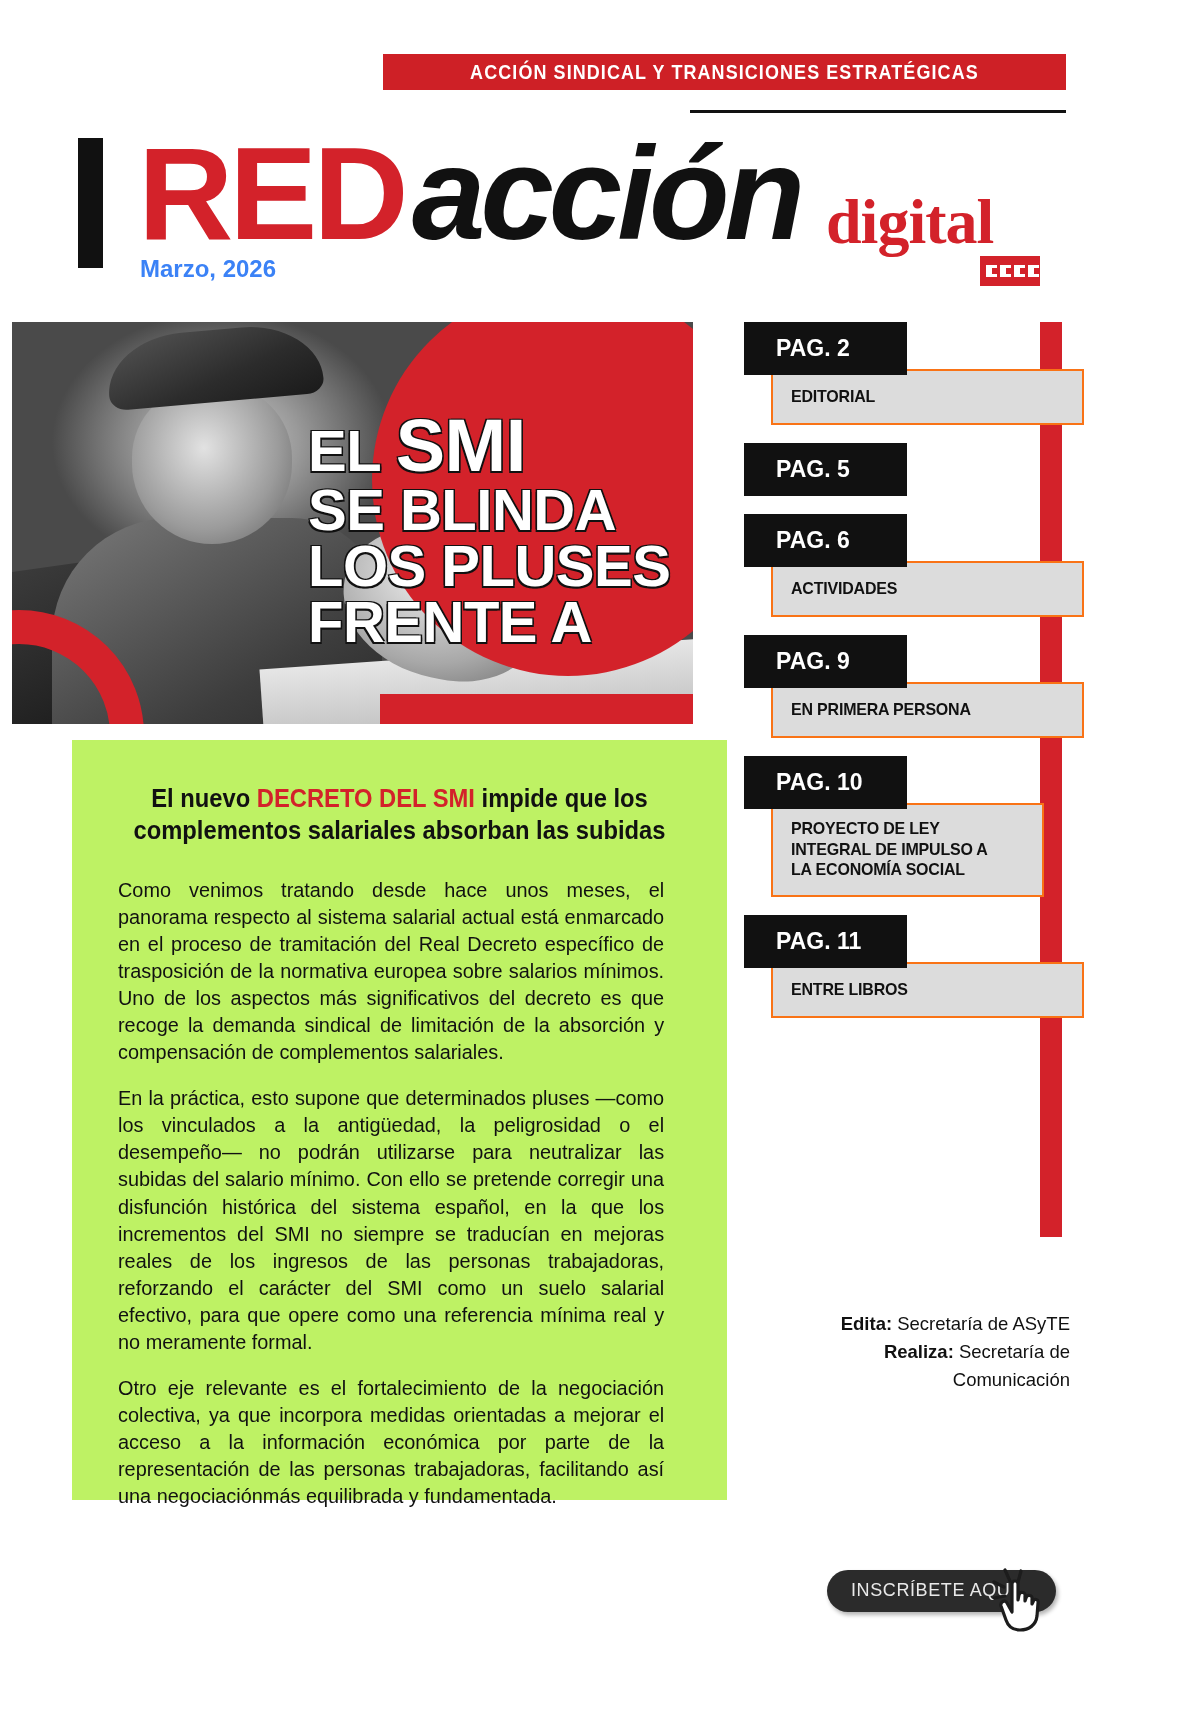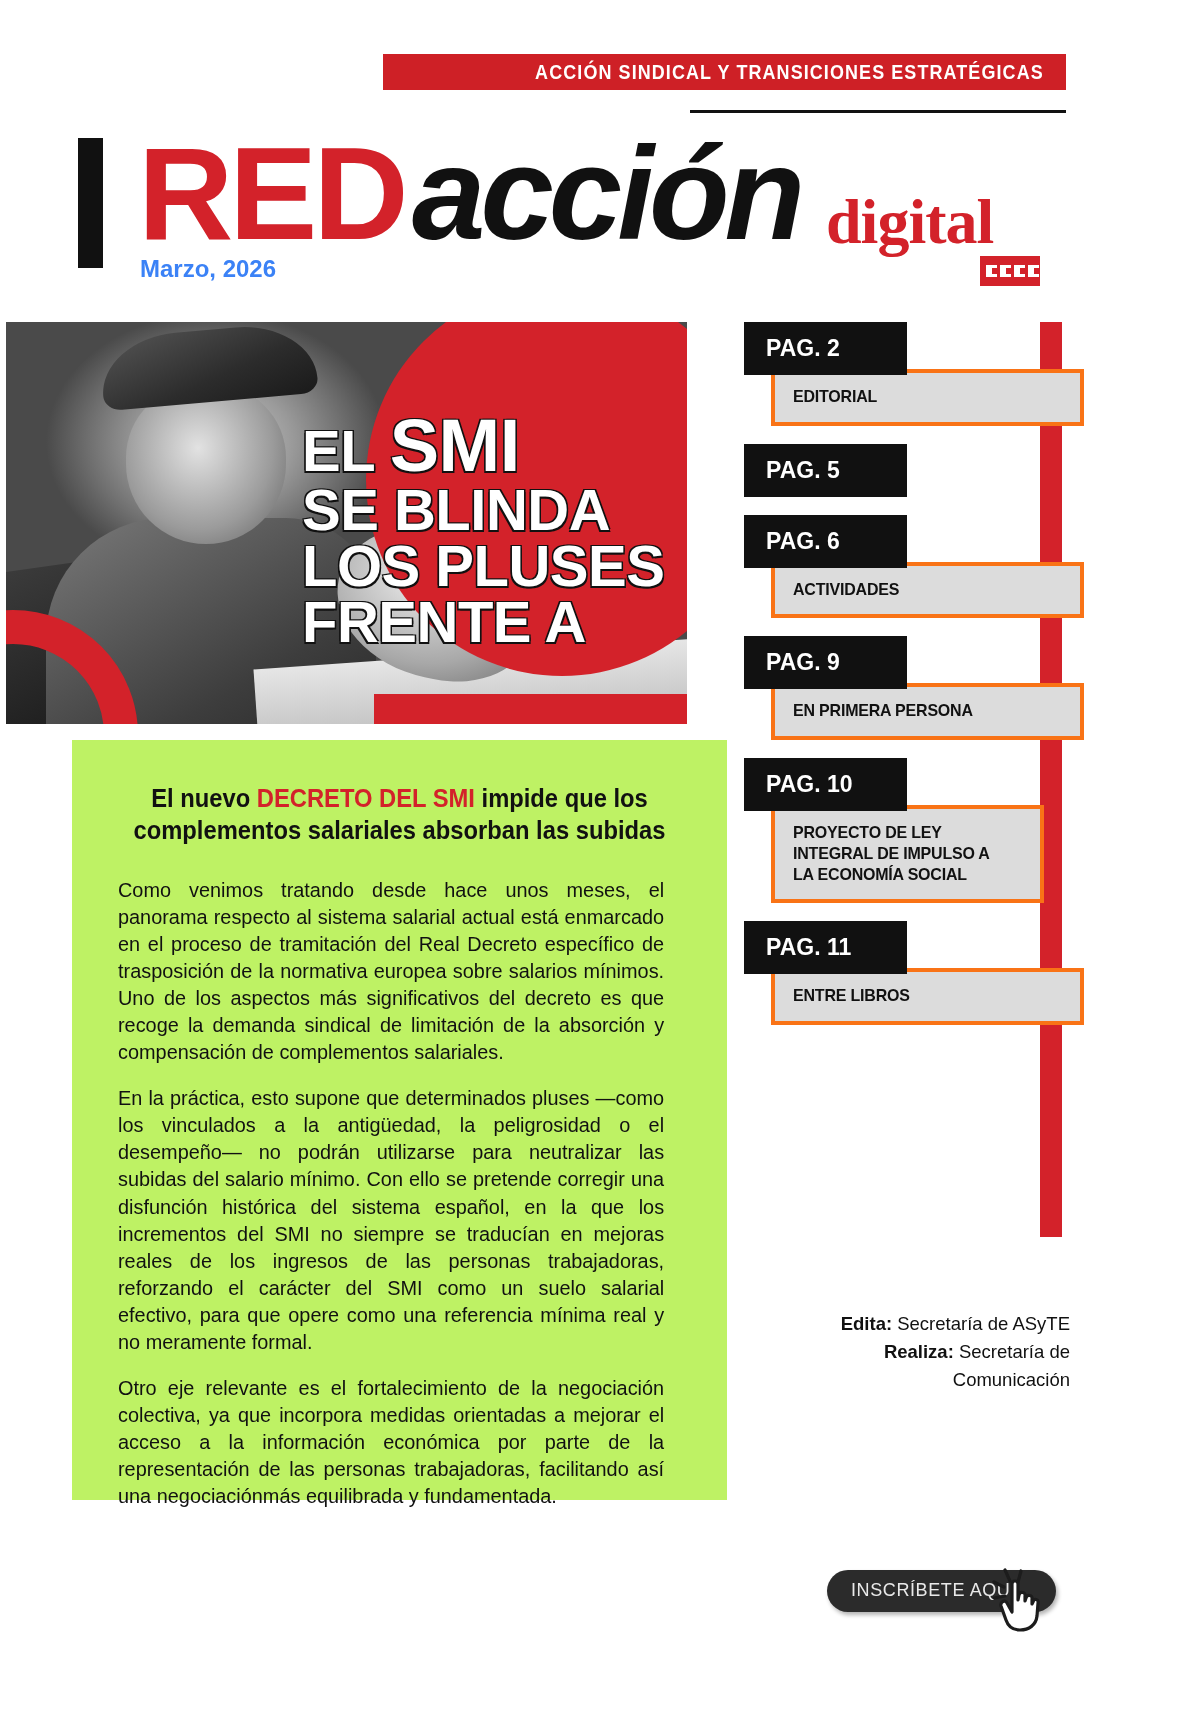"ACCIÓN SINDICAL Y TRANSICIONES" #topbar { justify-content: flex-end -> center }
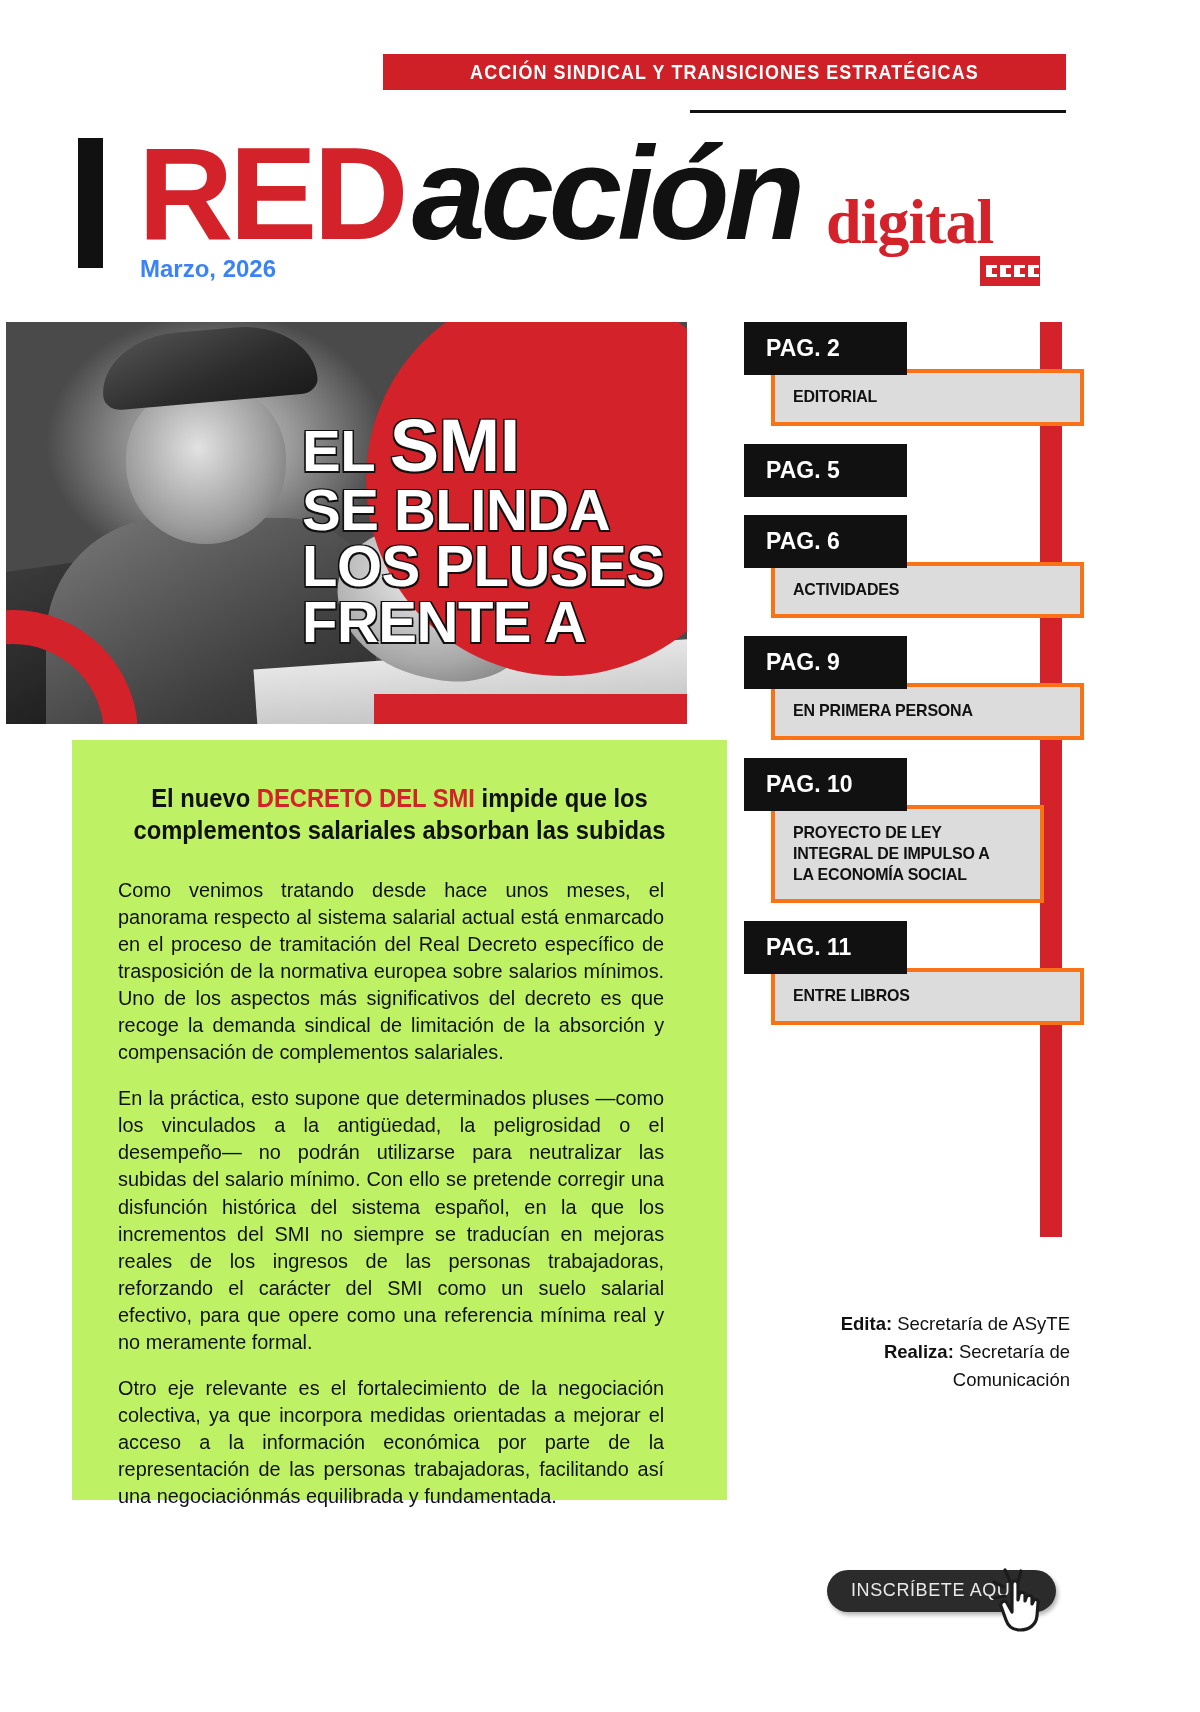"PAG. 2" .toc-tab { padding: 13px 42px 13px 22px -> 13px 42px 13px 32px }
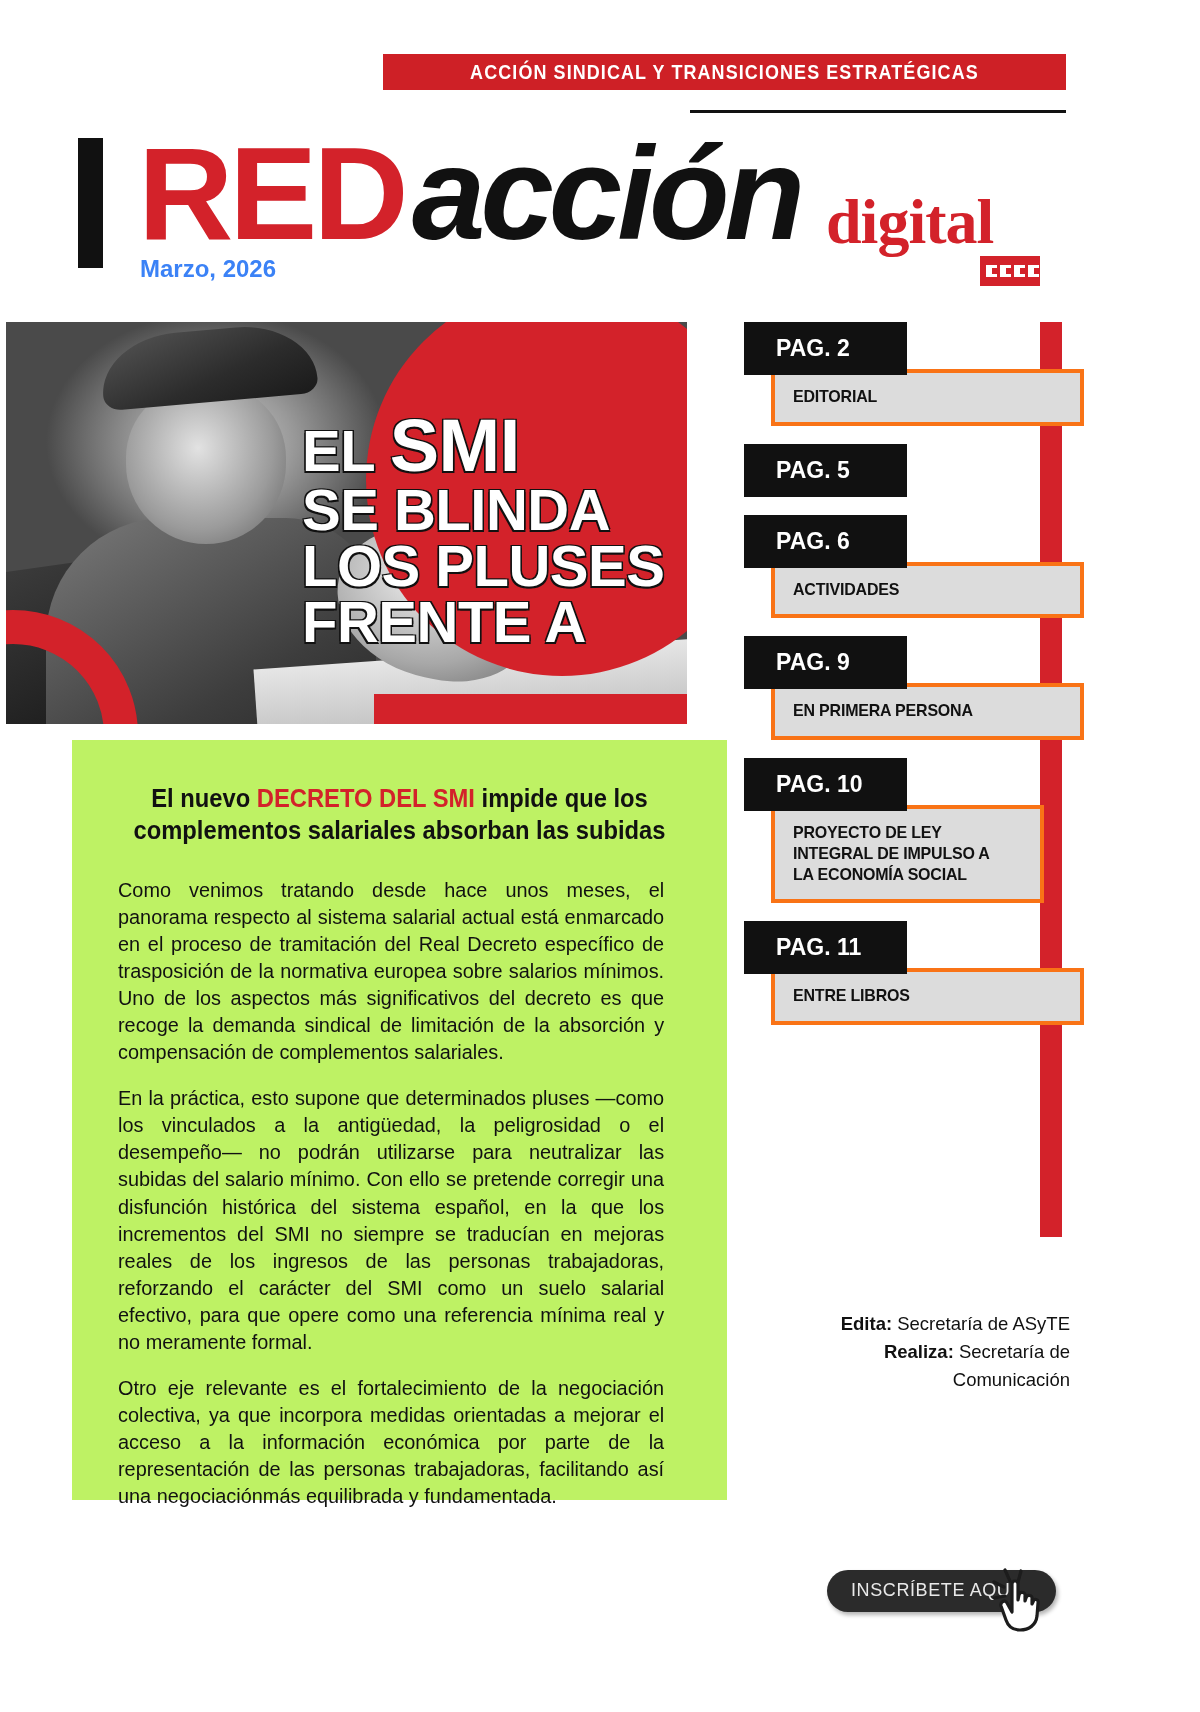"EDITORIAL" .toc-body { border: 4px solid #f97316 -> 2px solid #f97316 }
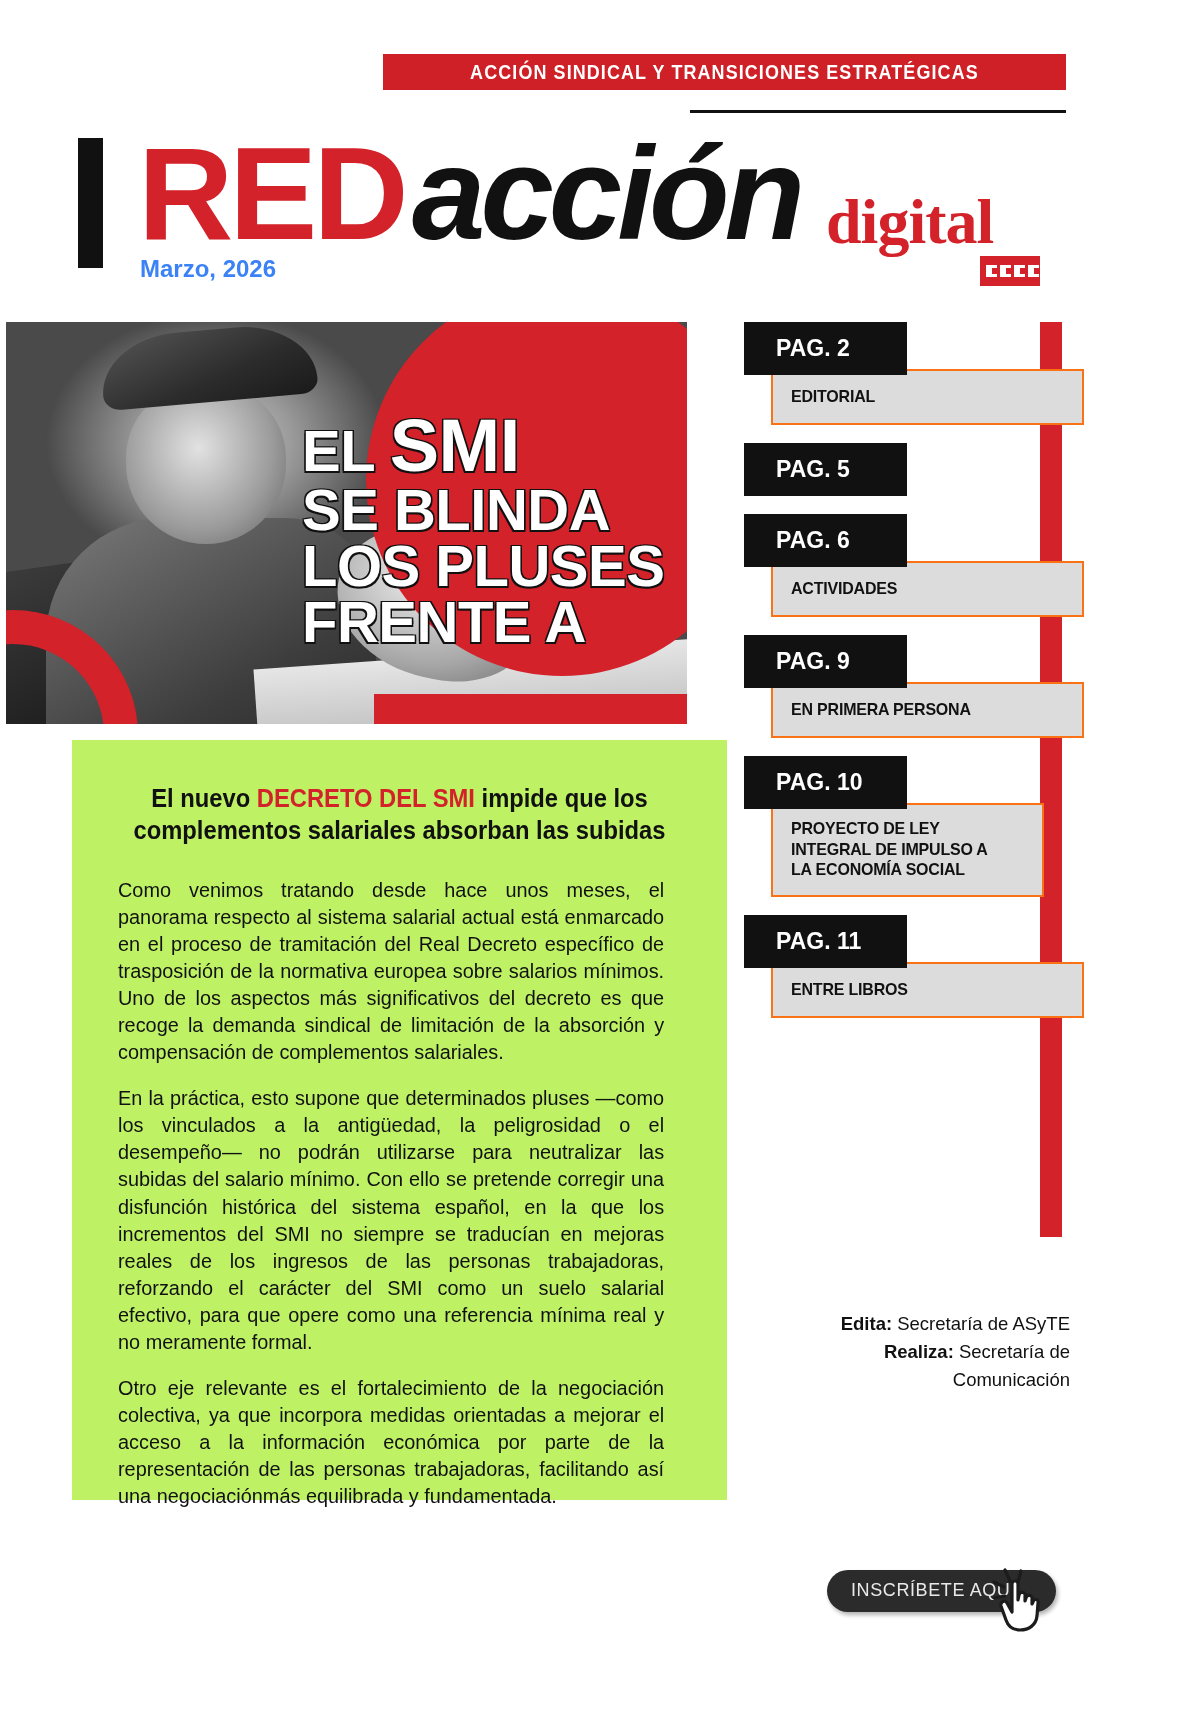"EL SMI" #hero { left: 6px -> 12px }
